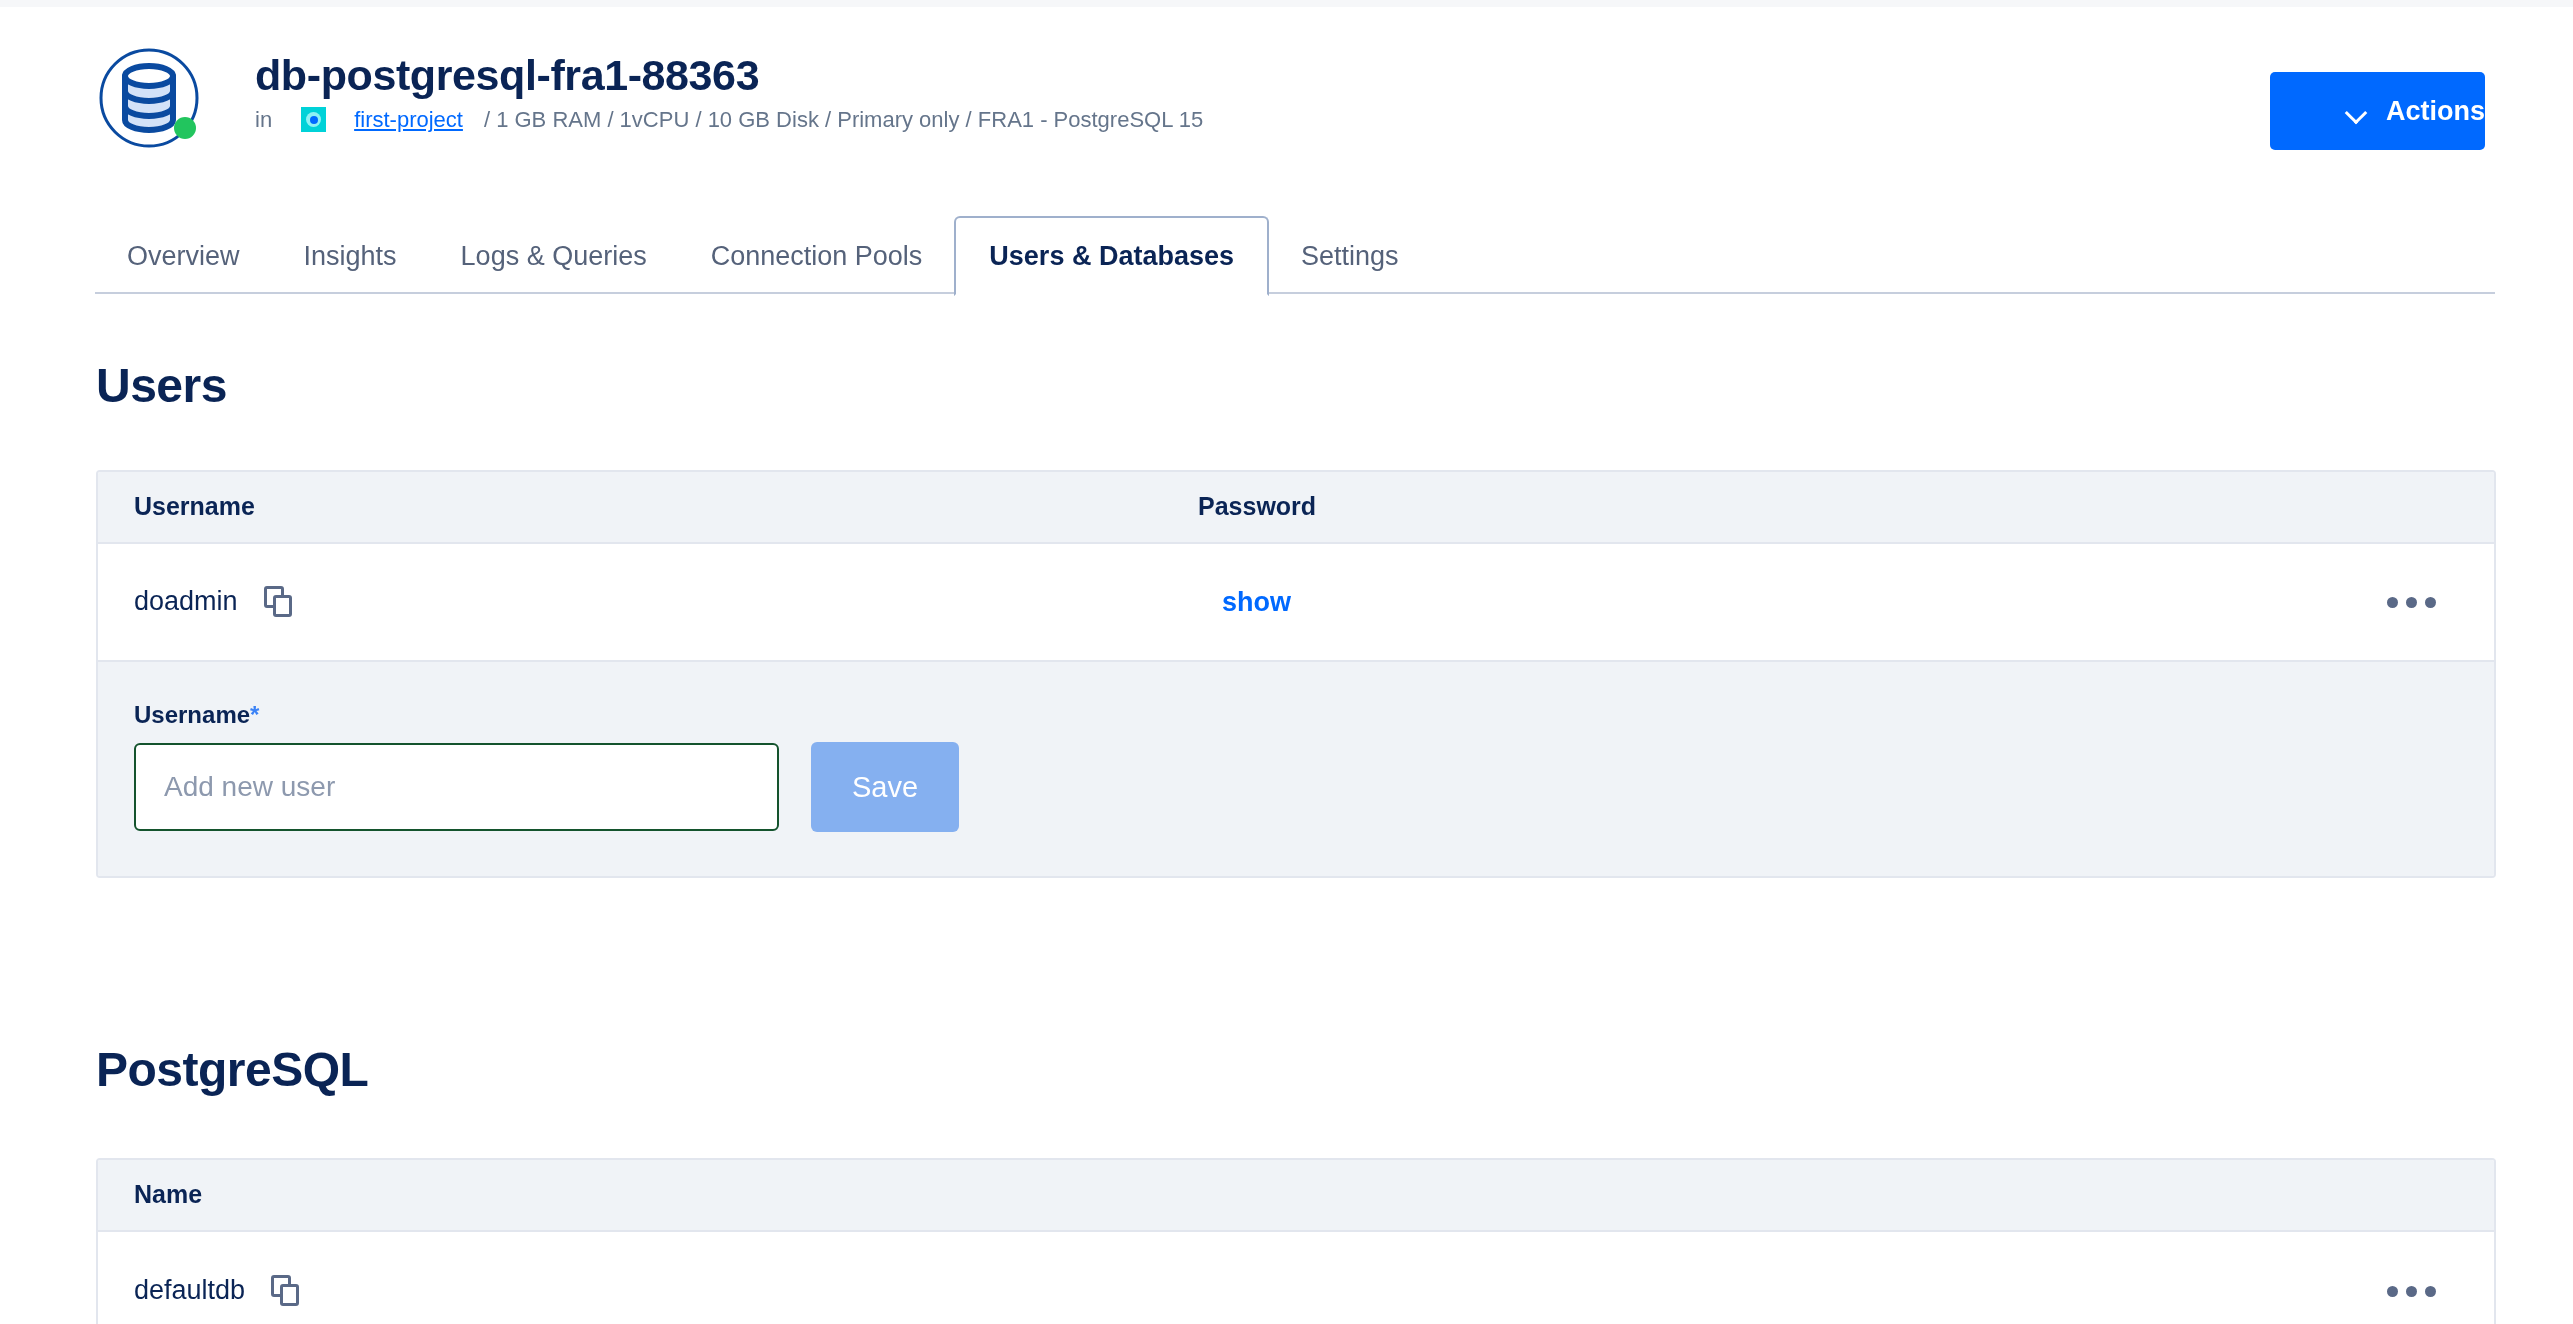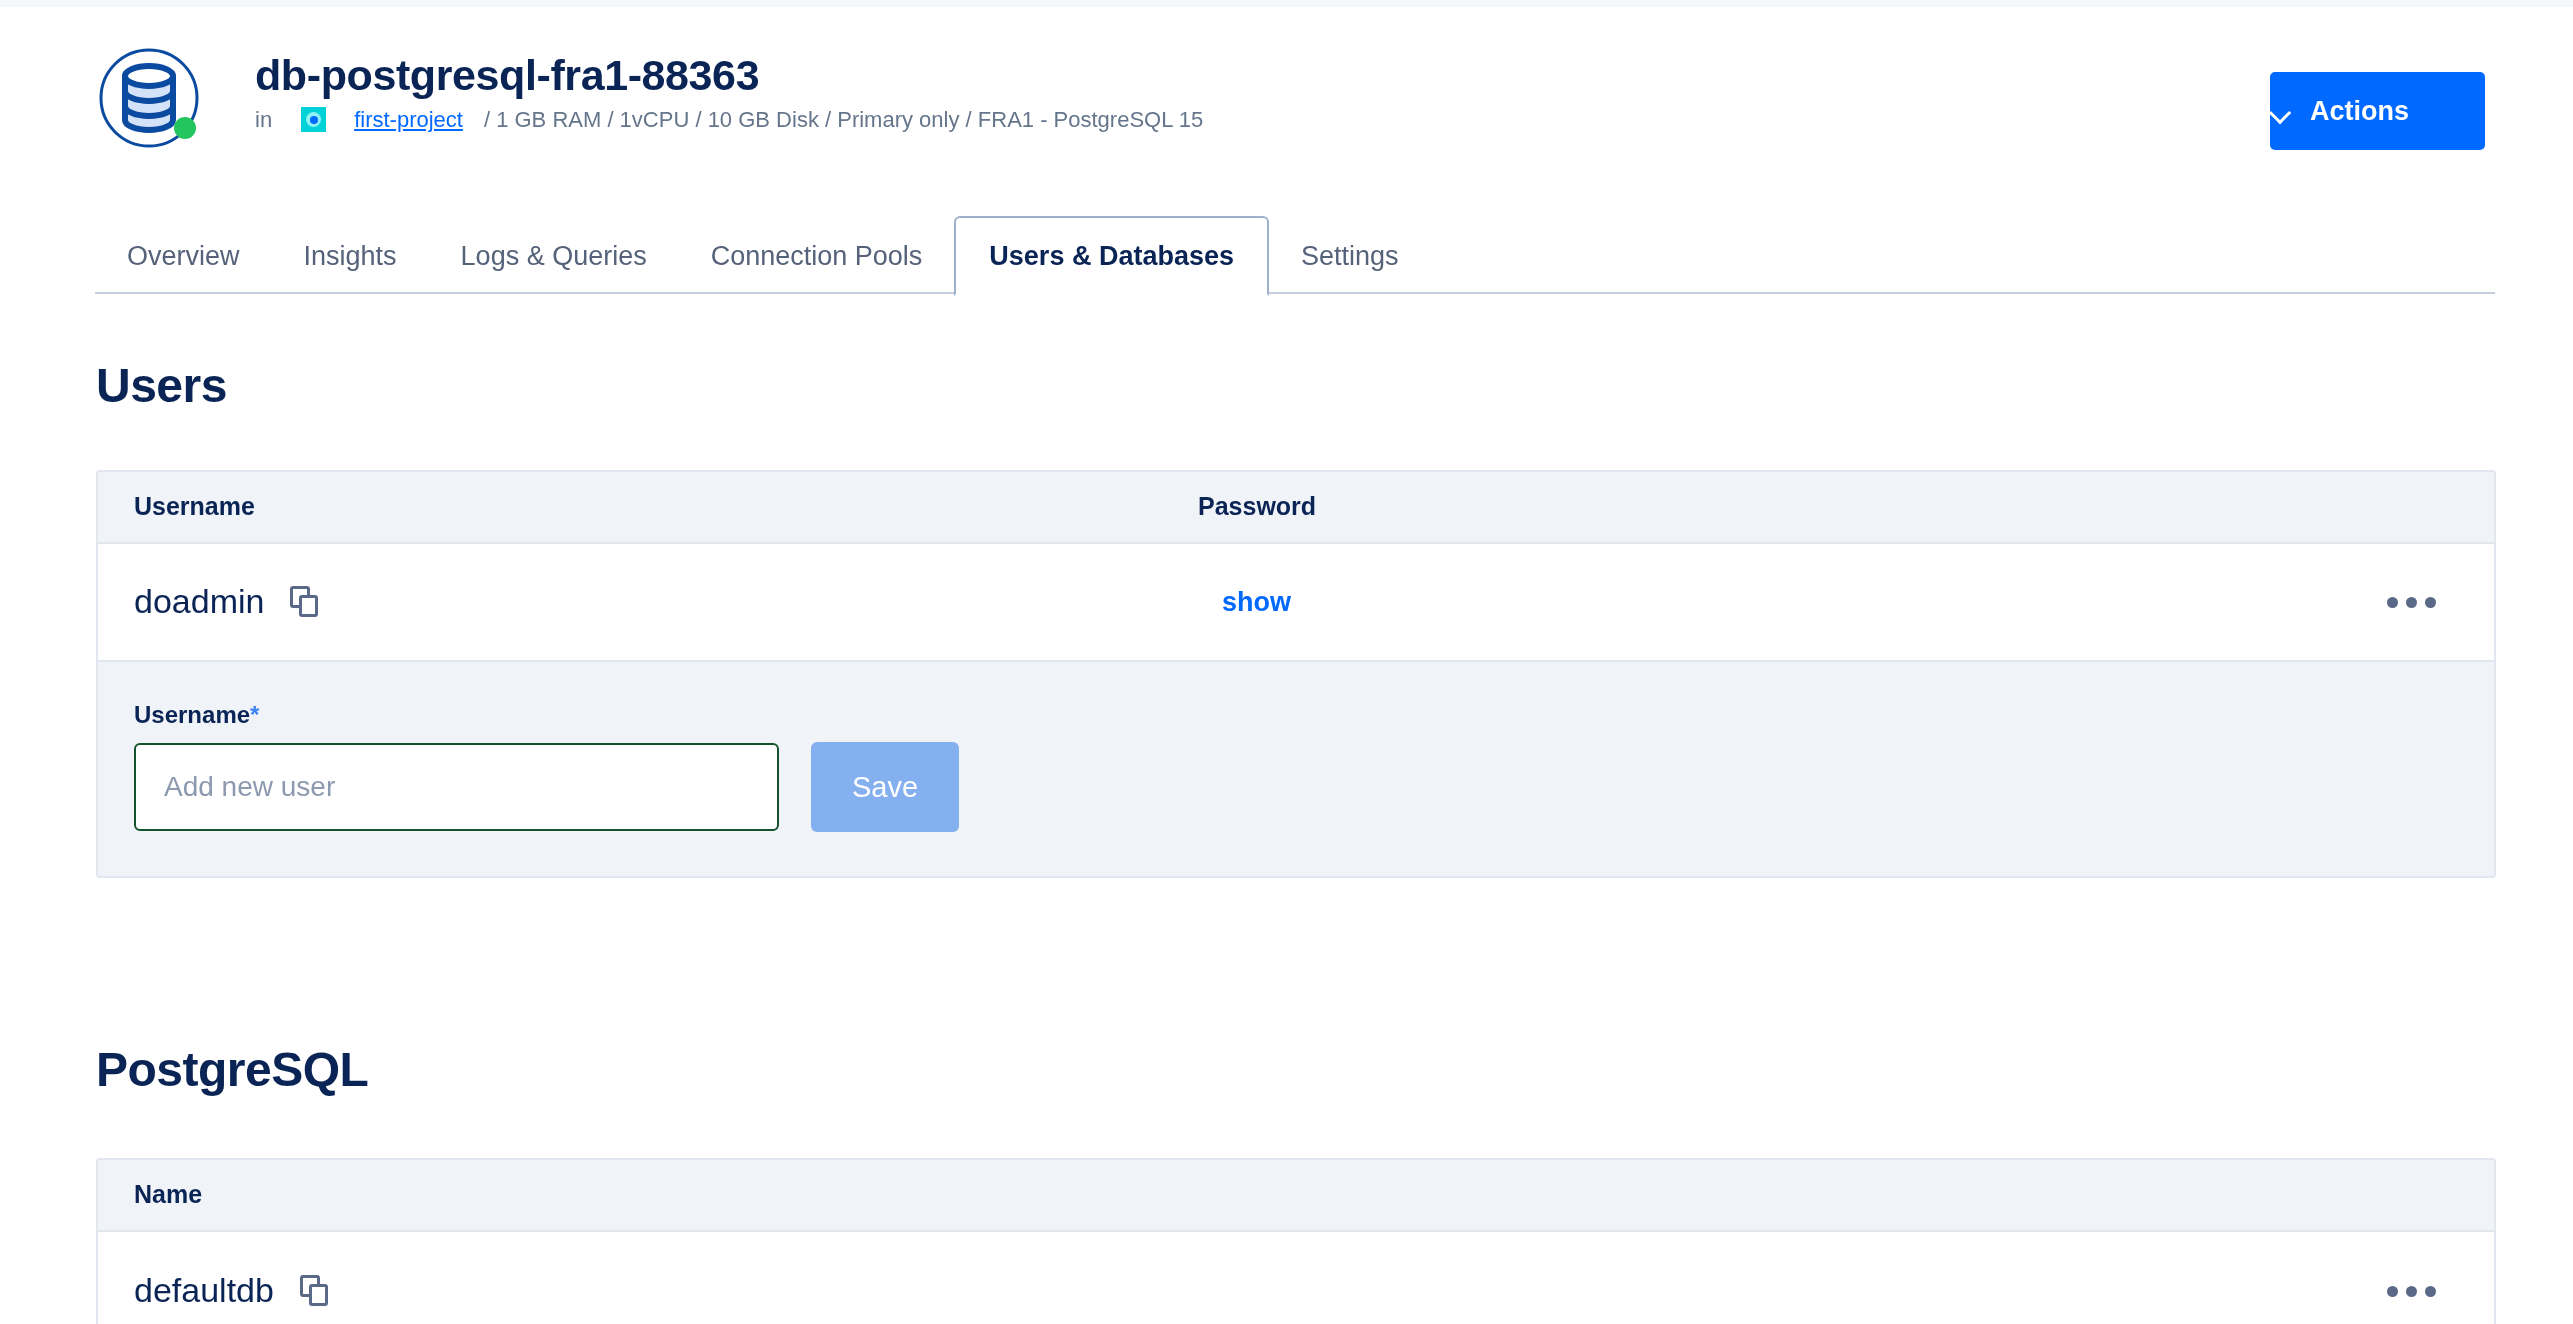"Actions" .actions-btn { justify-content: flex-start -> flex-end }
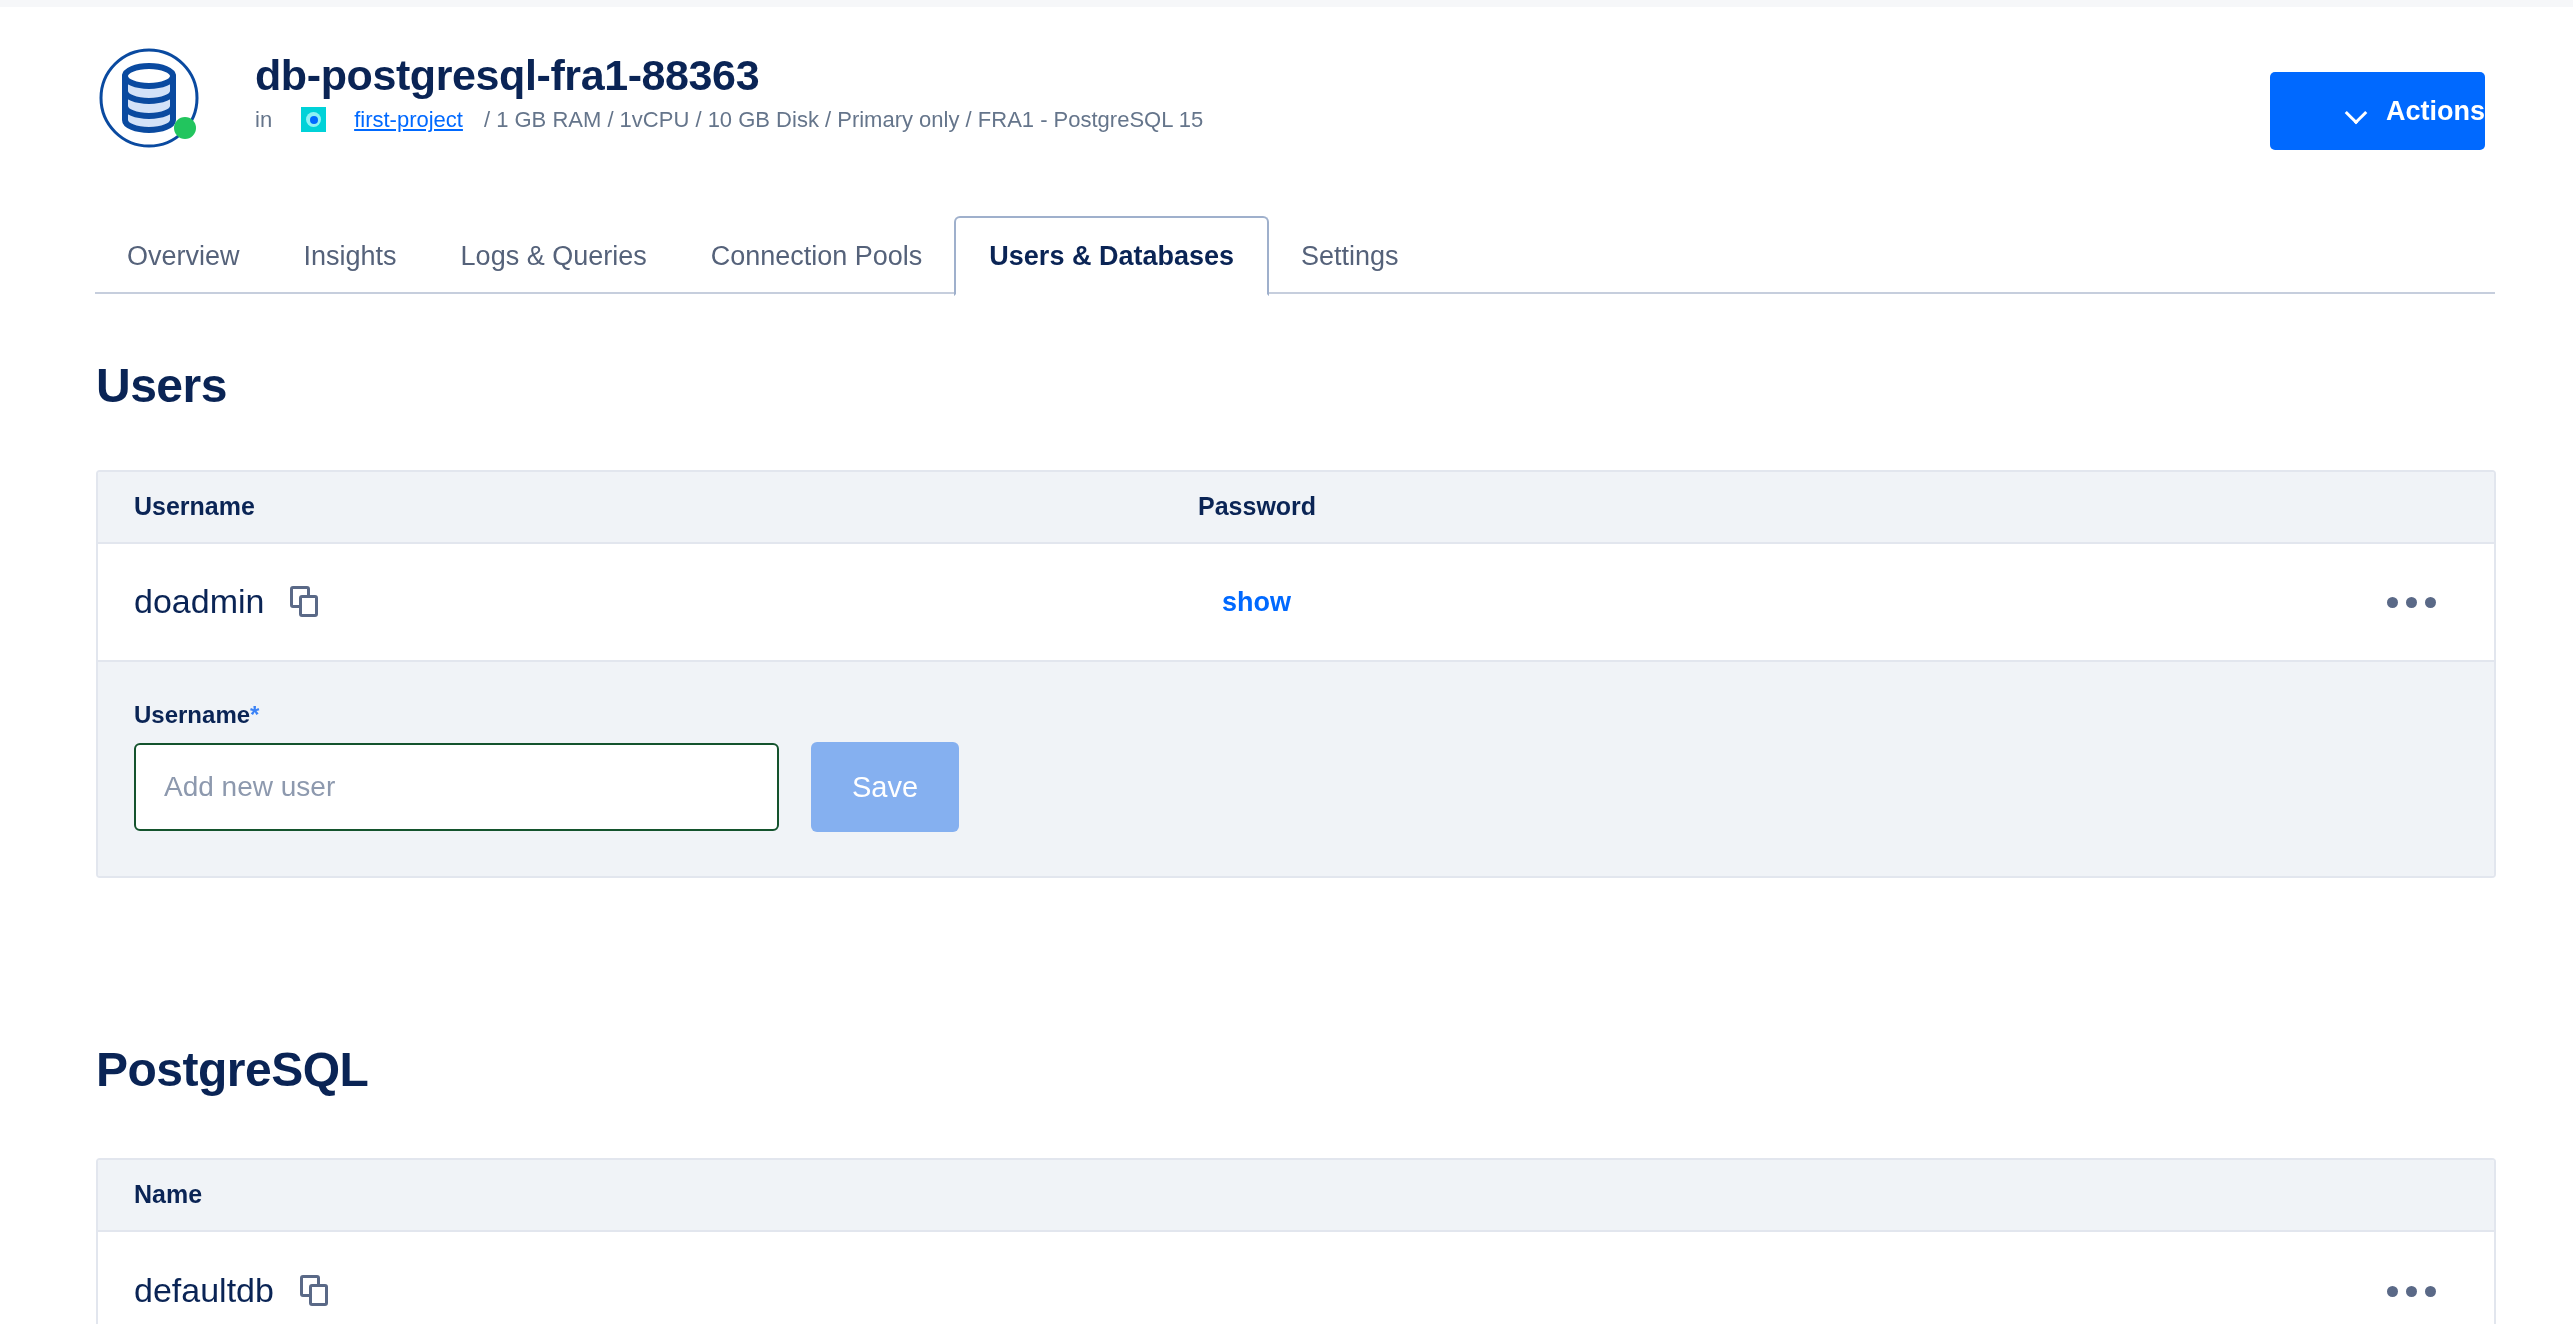"doadmin" .user-text { font-size: 34px -> 27px }
